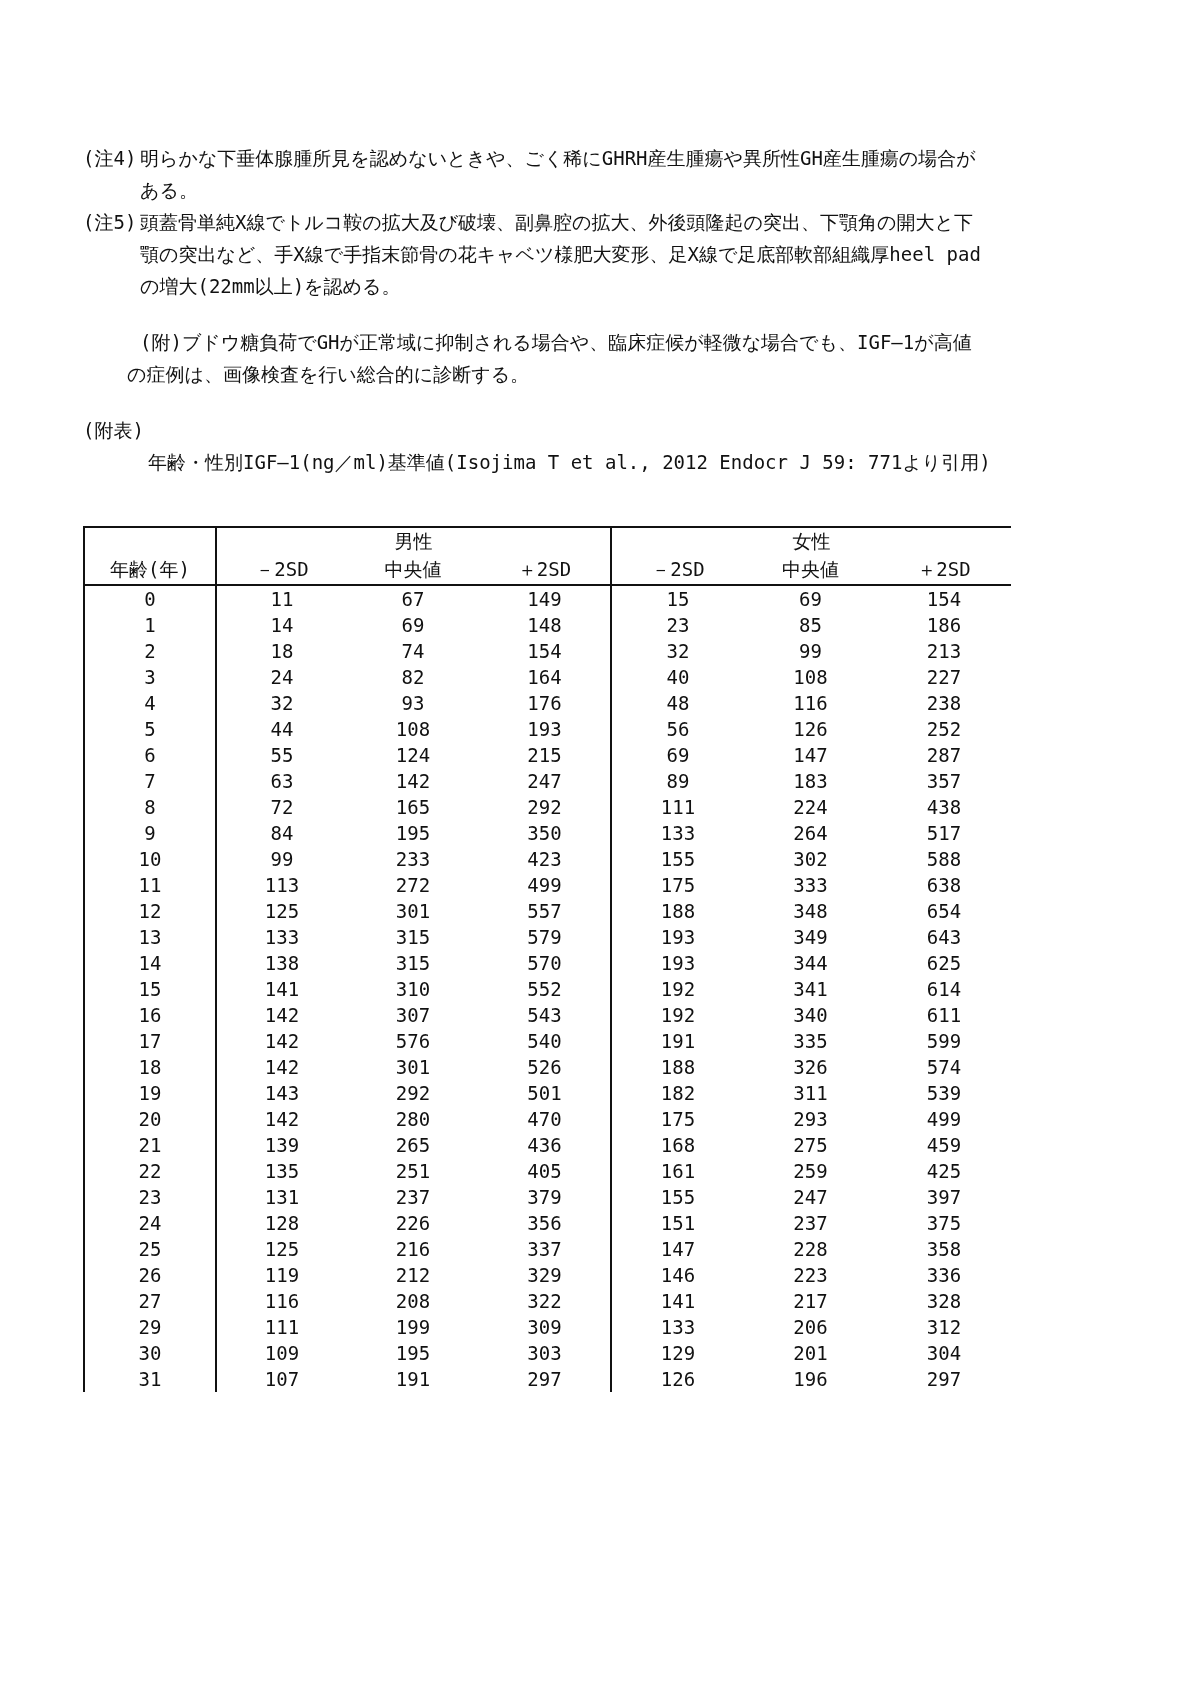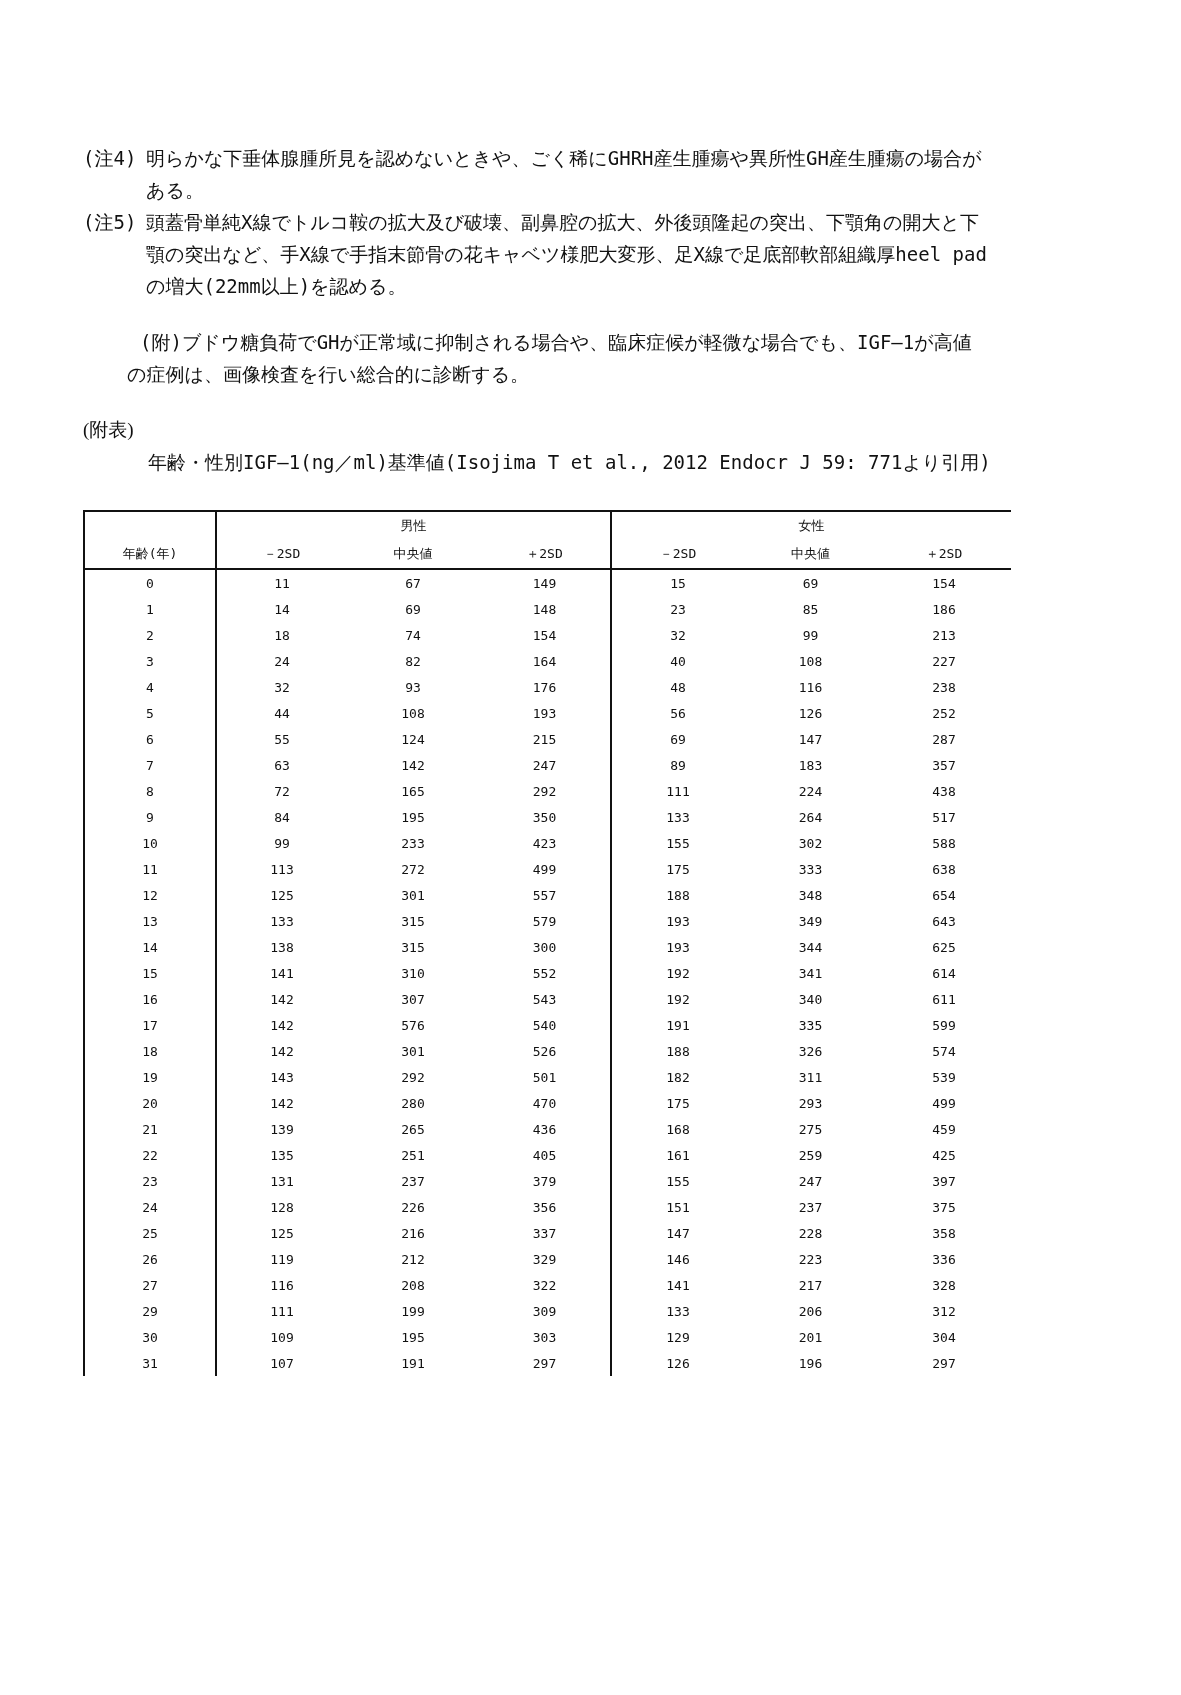"(注4)" .note { gap: 6px -> none }
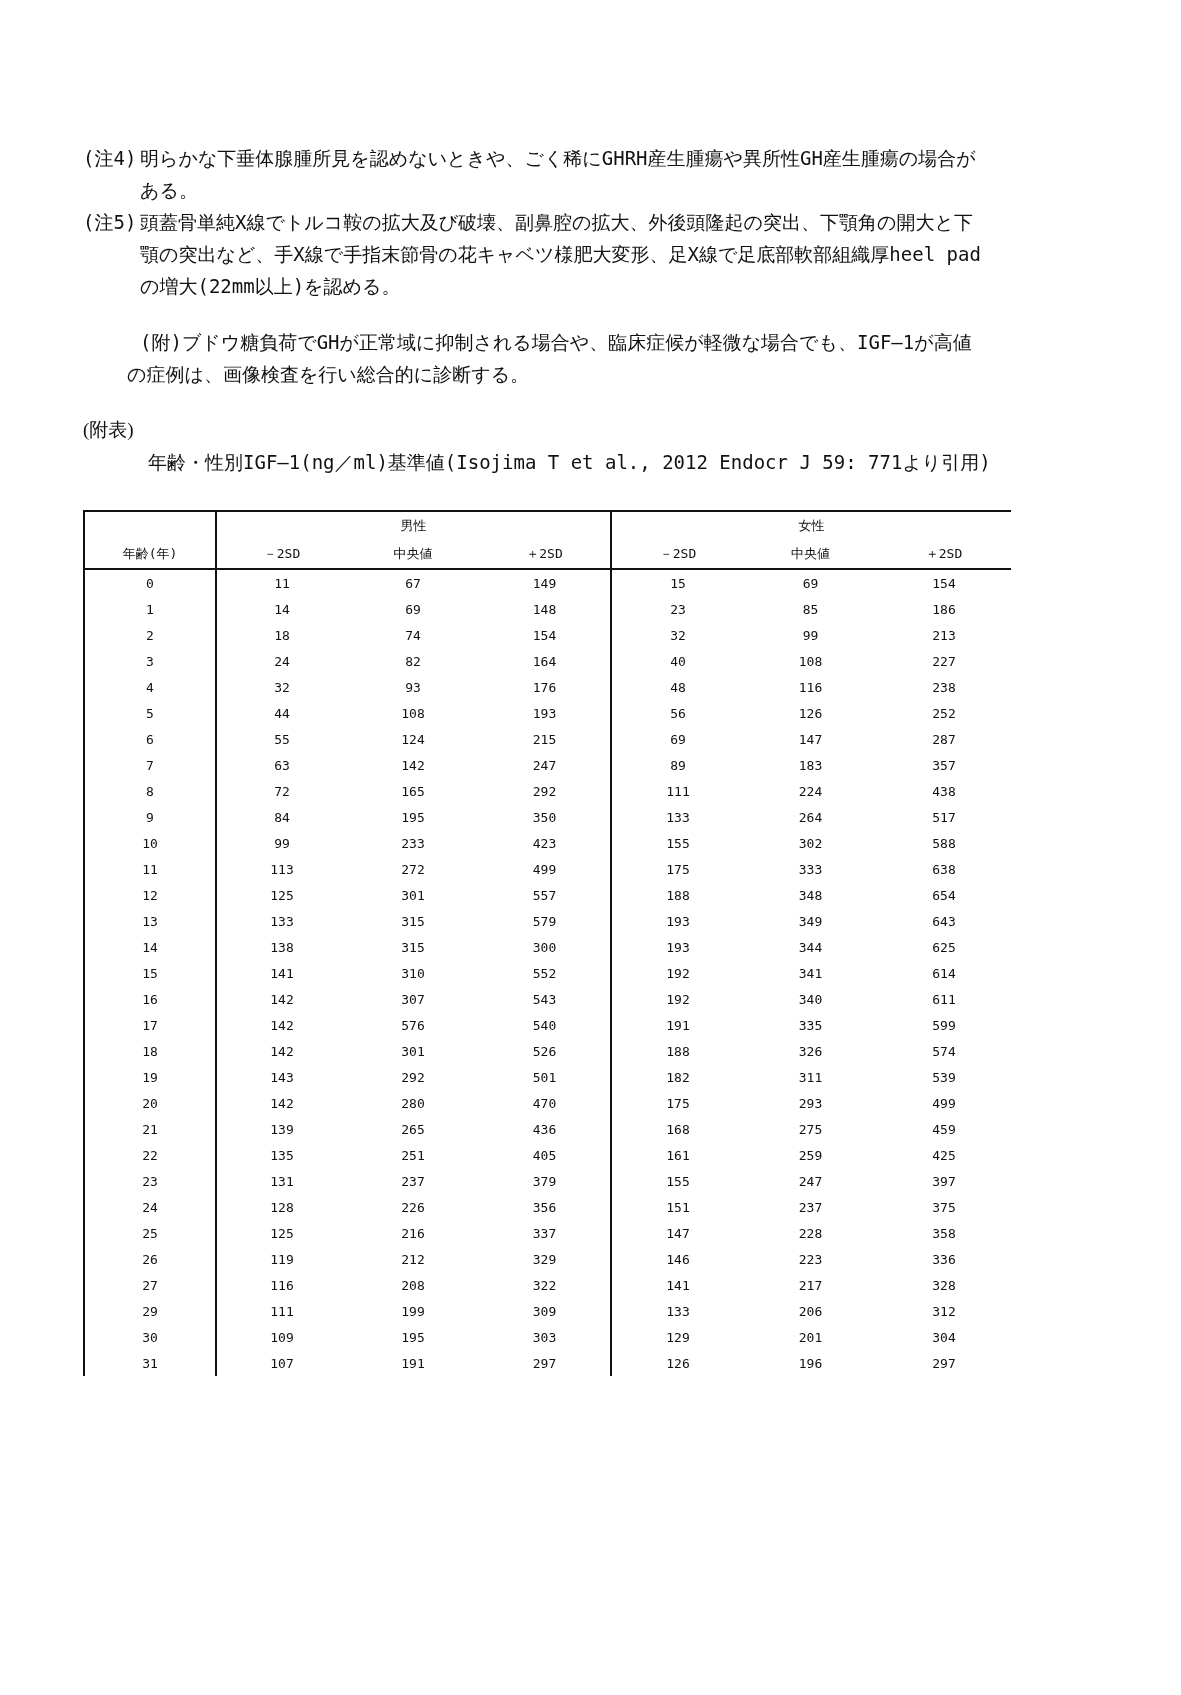"(附表)" .attach-label { font-family: Liberation Serif, serif -> none }
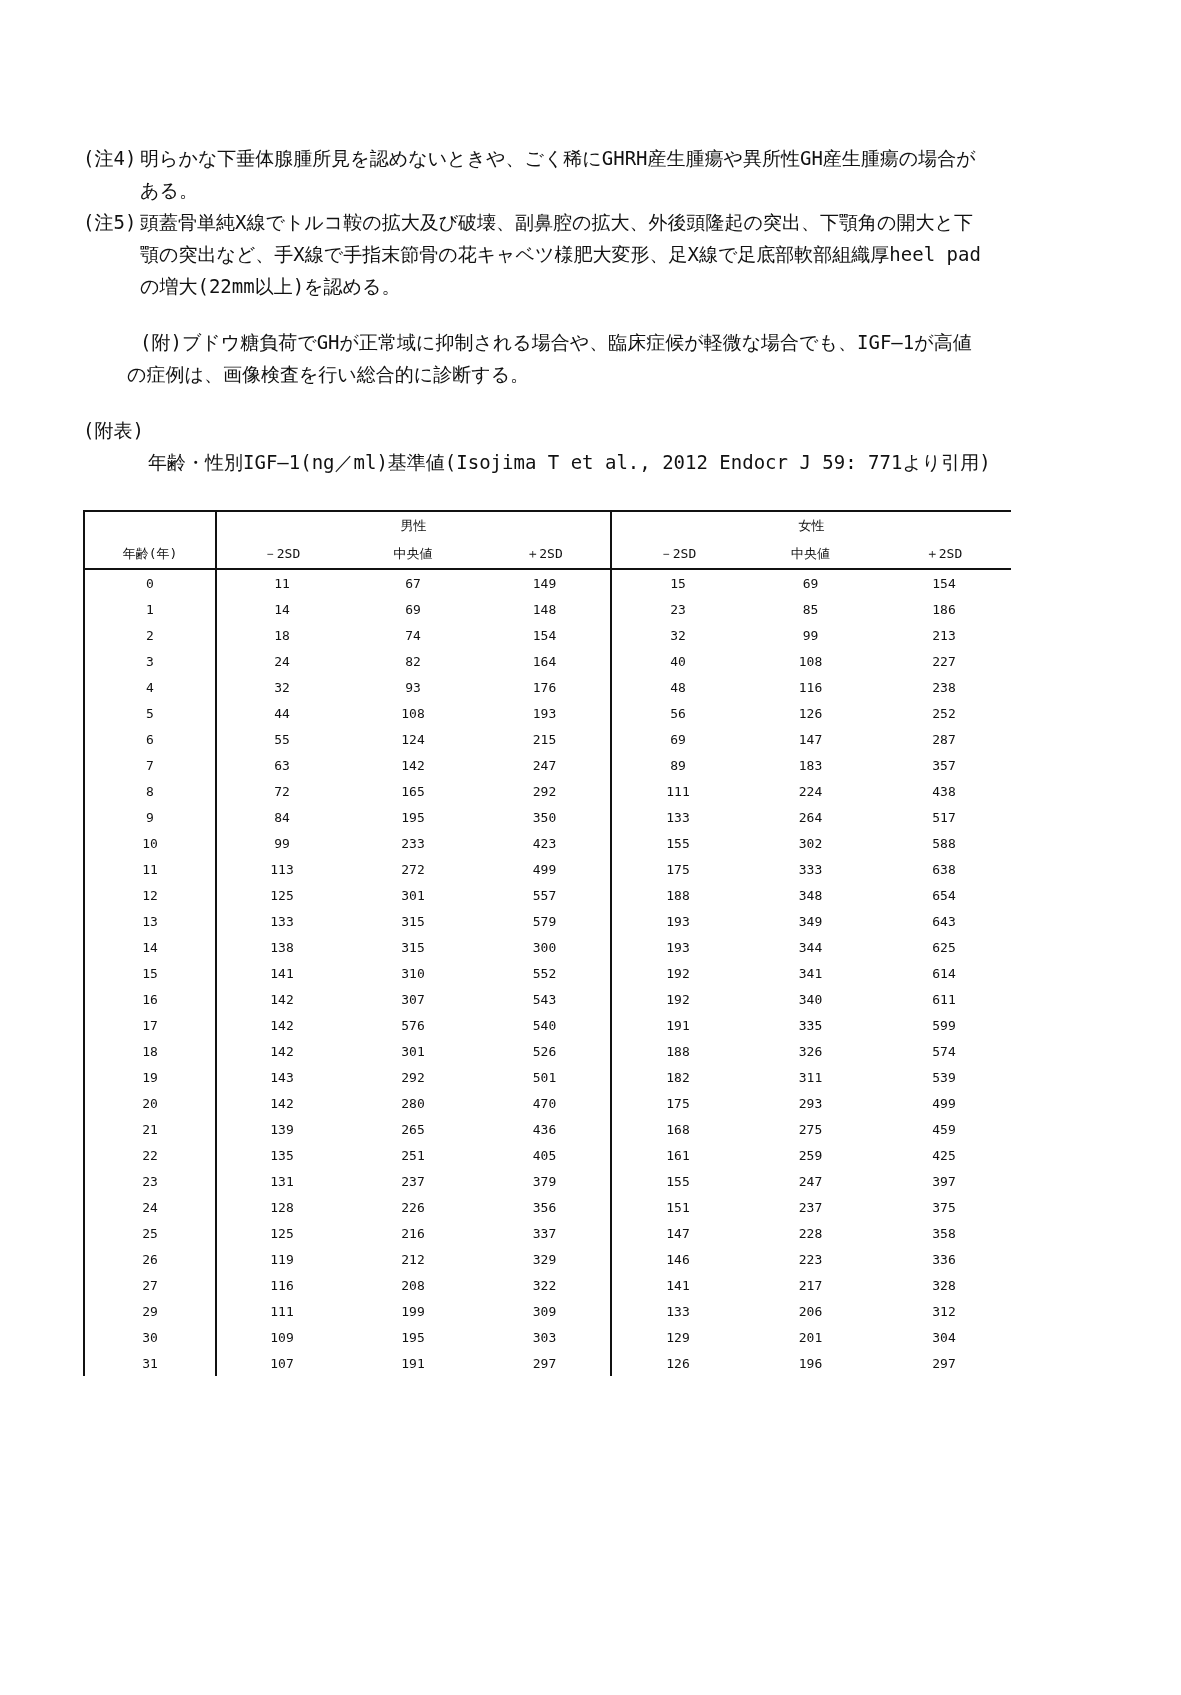"男性" table.ref-table { font-size: 13px -> 19px; margin-top: 32px -> 48px }
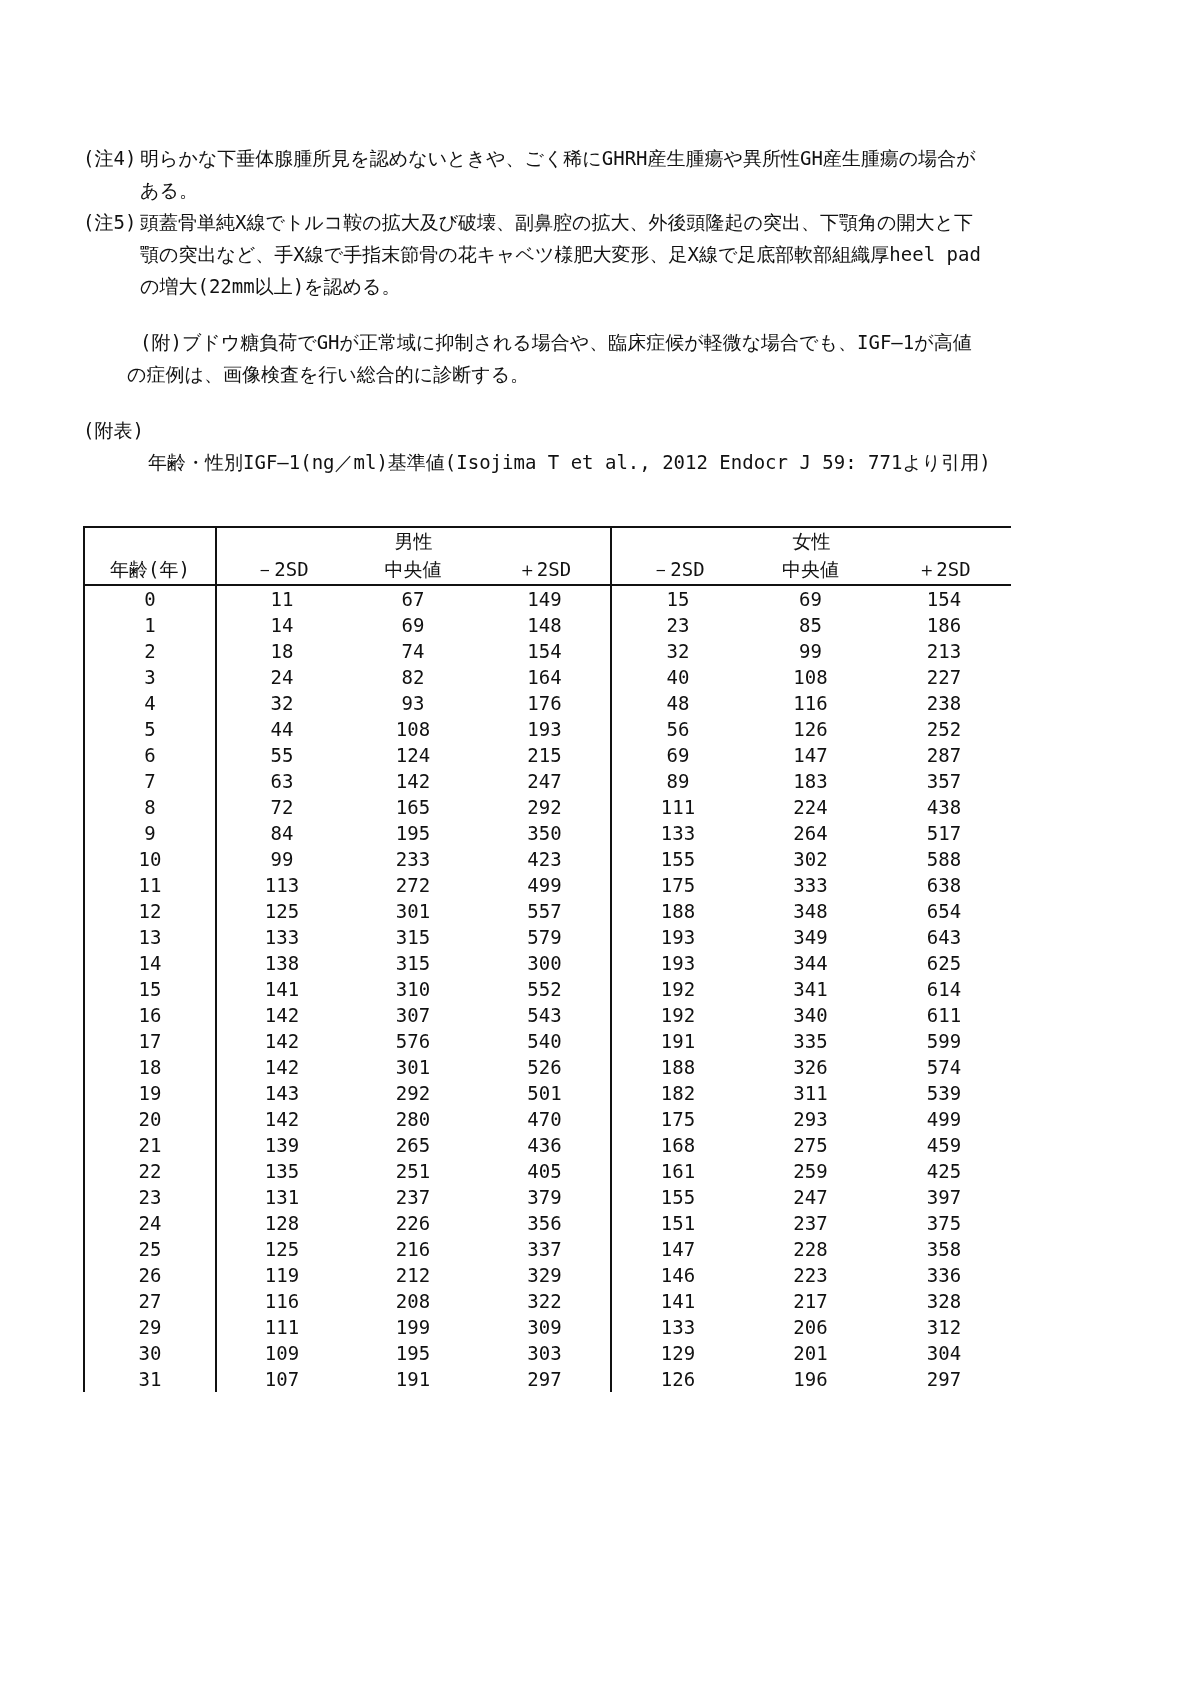"300" td { text: 300 -> 570 }
